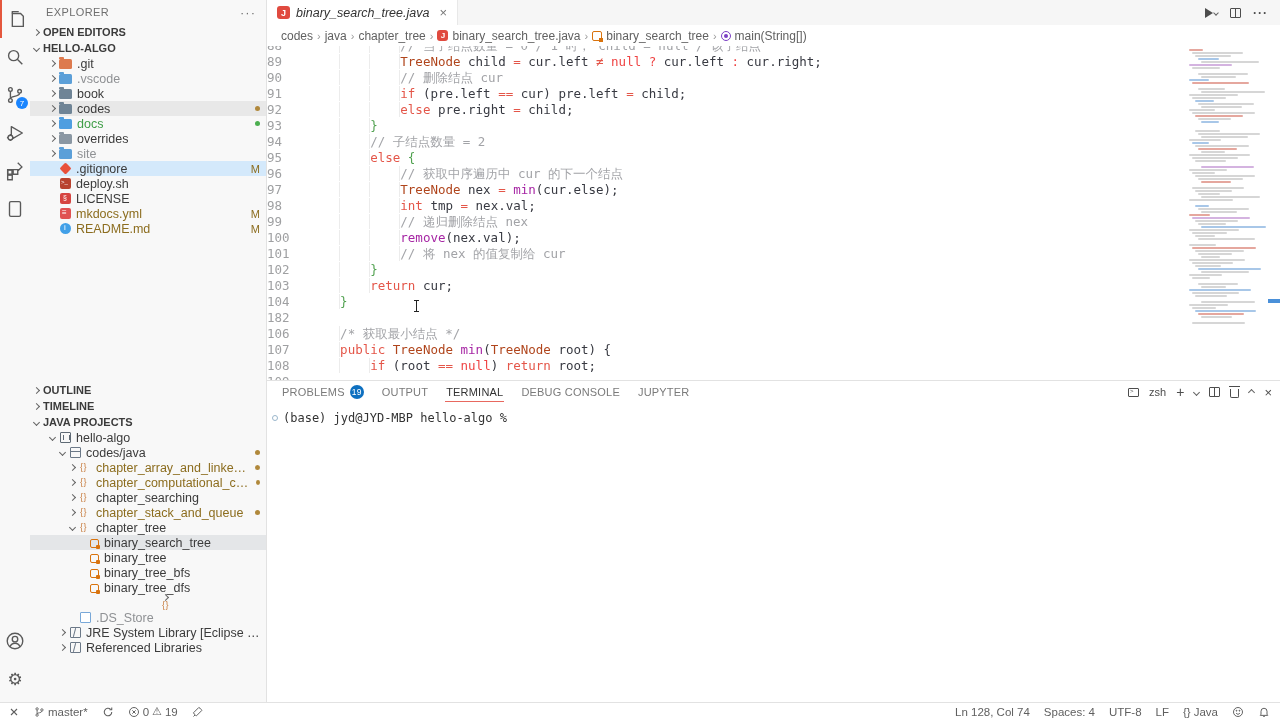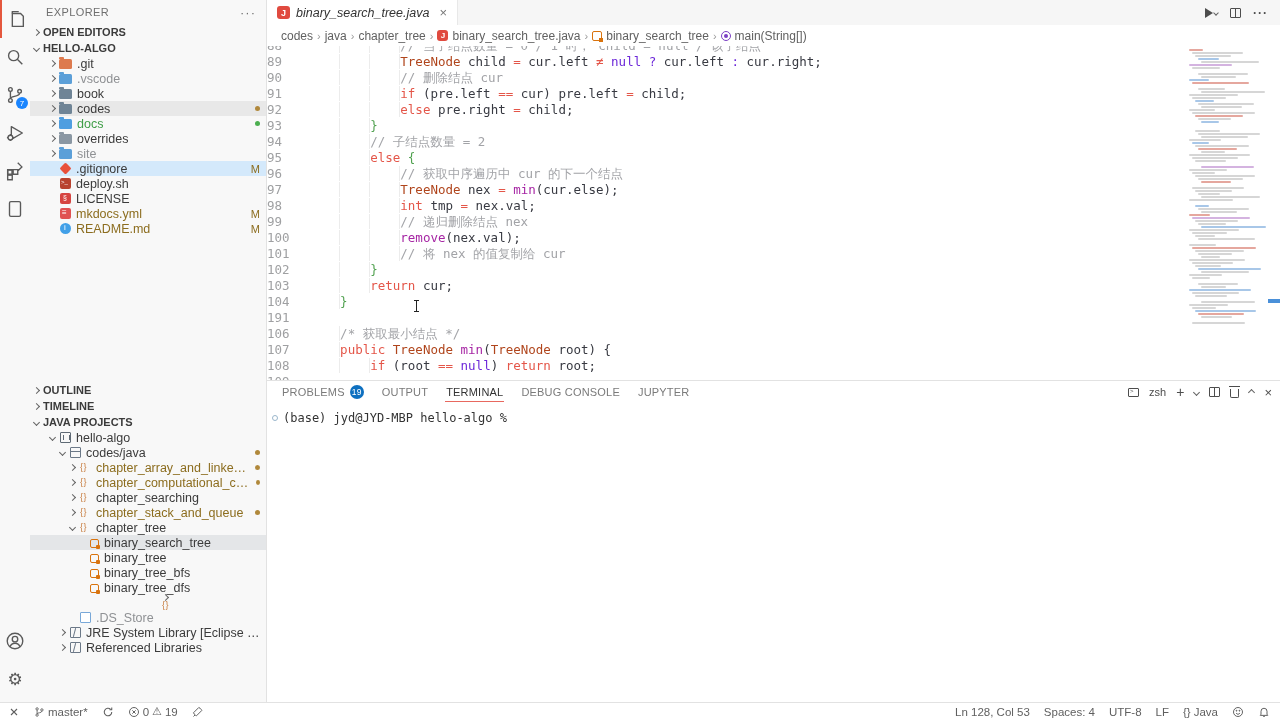"null" .tk-k2 { color: #6d28d9 -> #ef4444 }
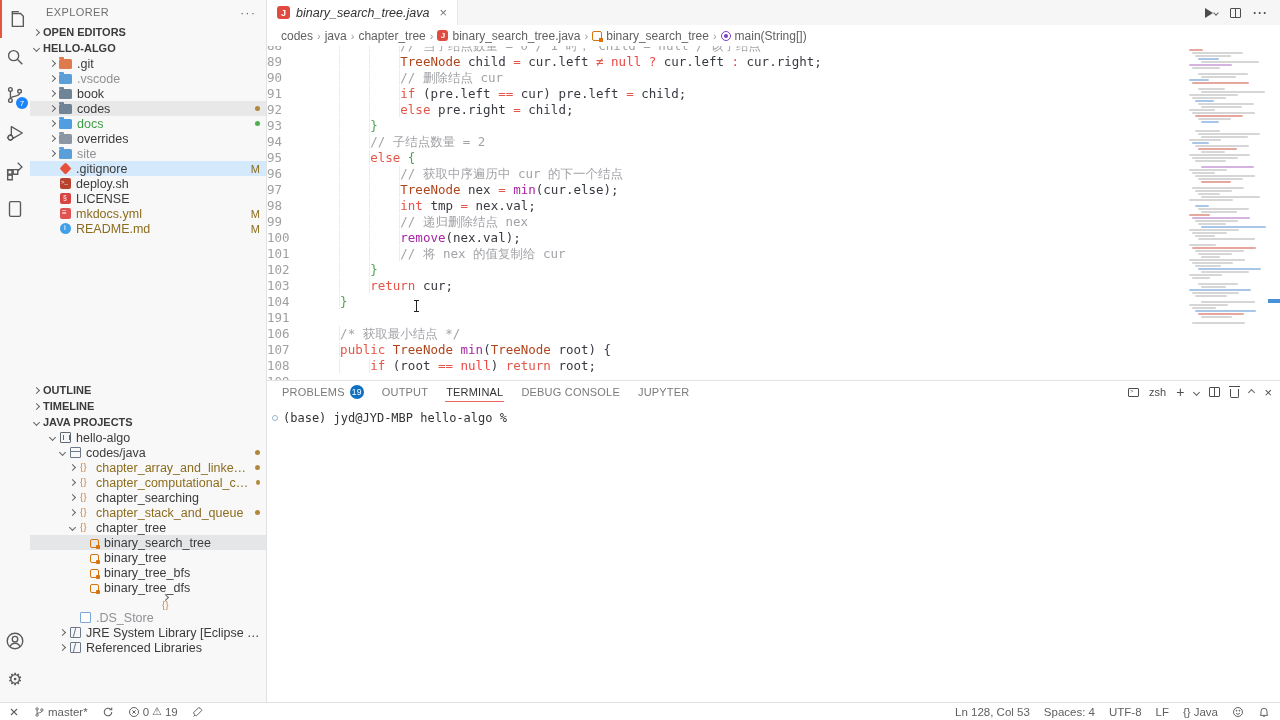"191" div.gutline { text: 191 -> 182 }
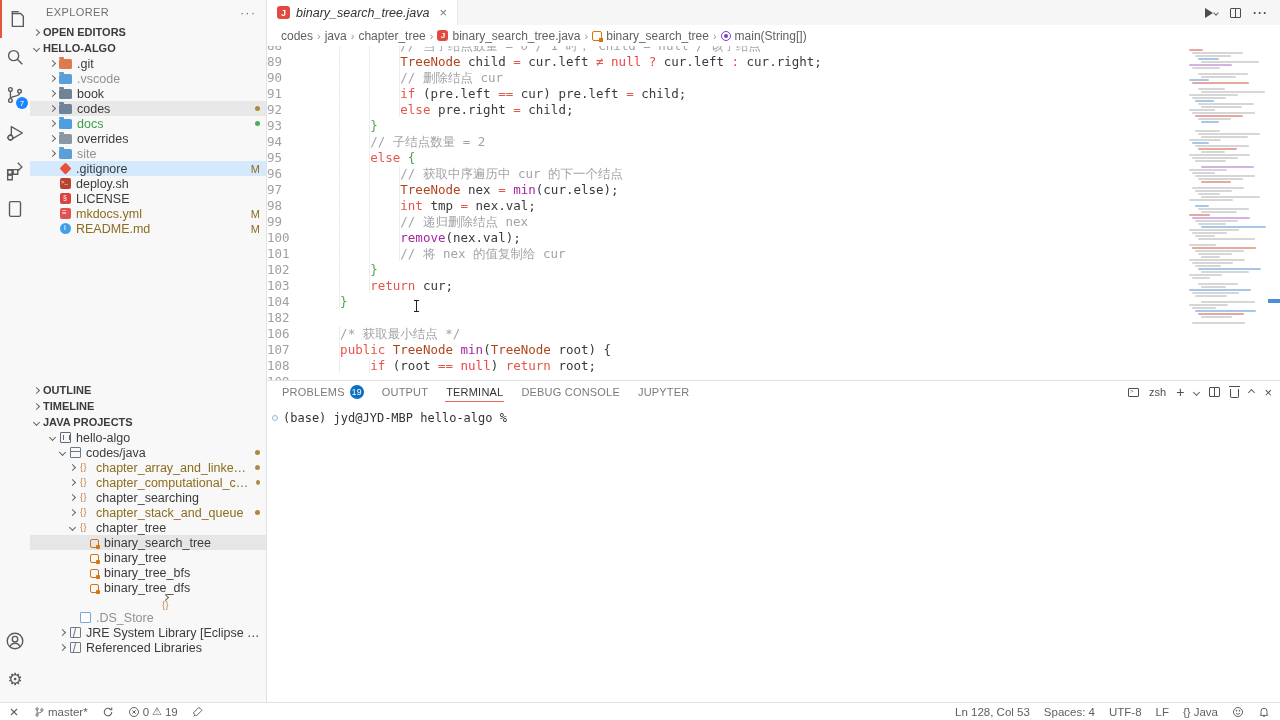"Ln 128, Col 53" span.sb-item { text: 53 -> 74 }
